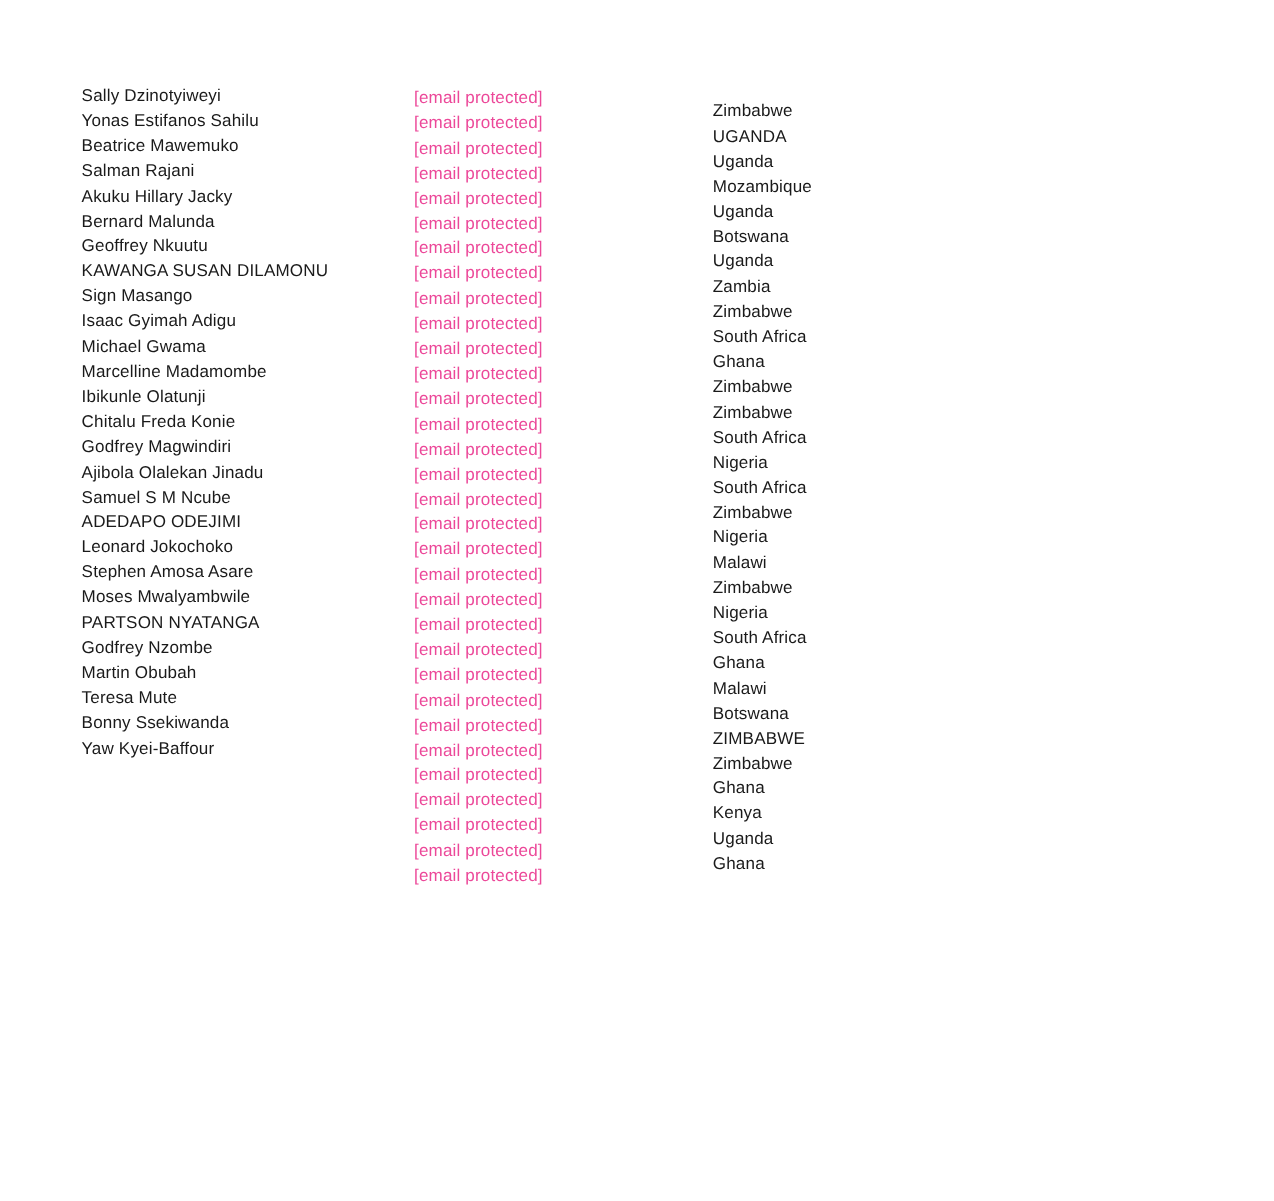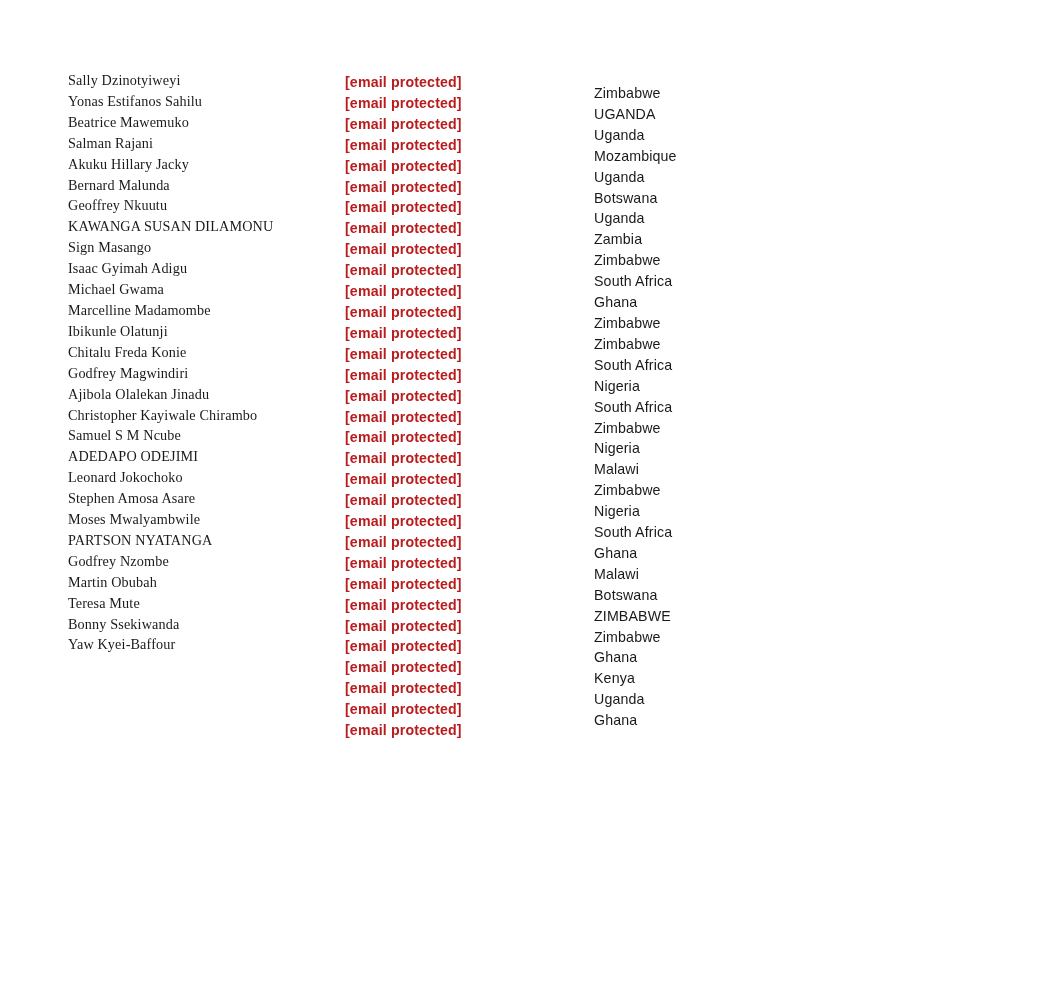"Sally Dzinotyiweyi" .col-name { font-family: Liberation Serif, serif -> none }
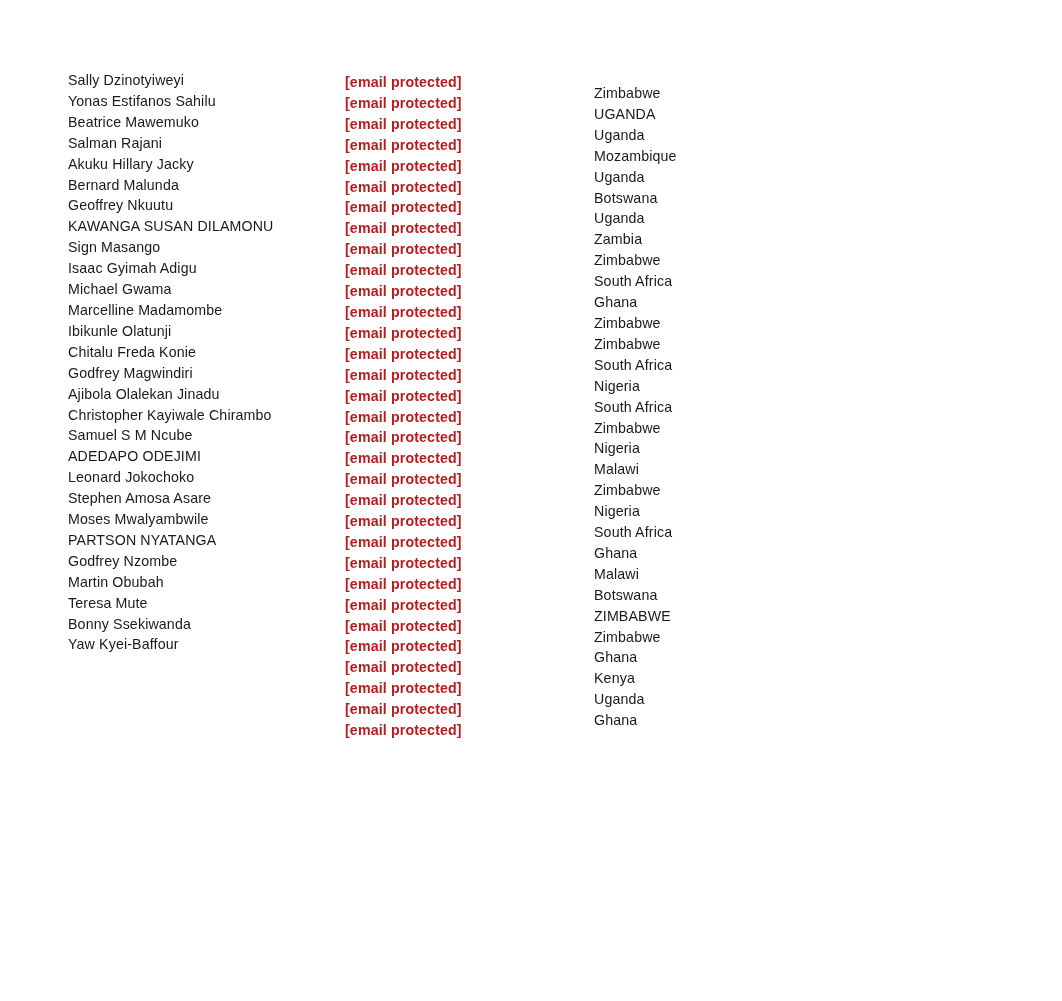"[email protected]" .cell.email { color: #b91c1c -> #ec4899; font-weight: bold -> none }
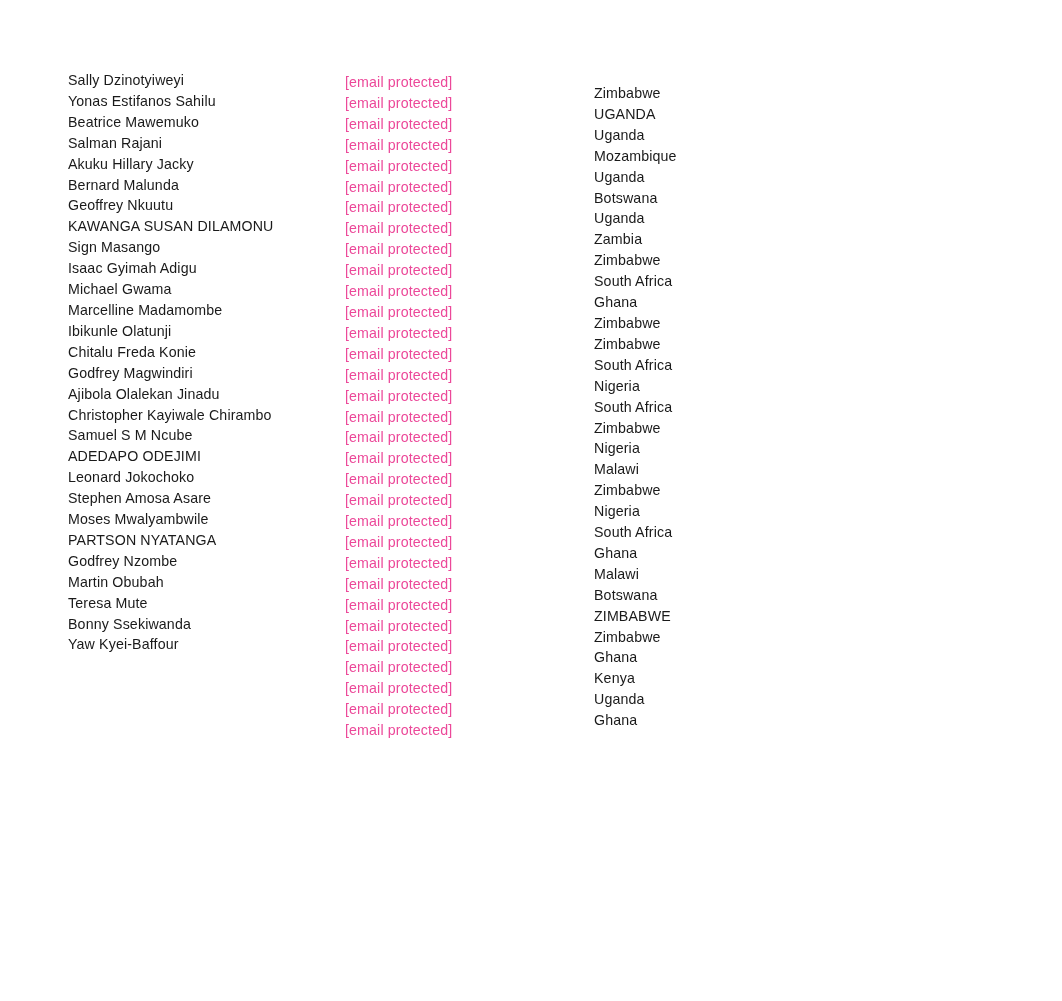"Christopher Kayiwale Chirambo" div.cell { html: <div>Christopher Kayiwale Chirambo</div> -> none }
